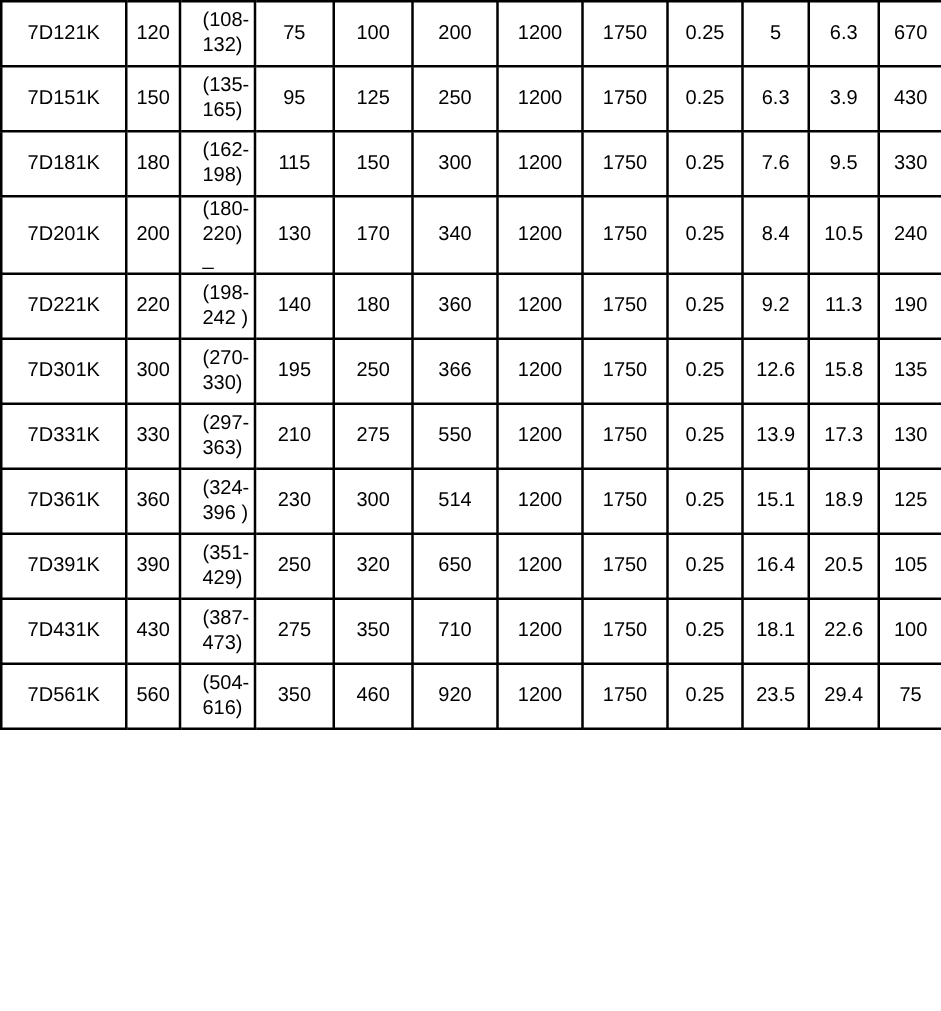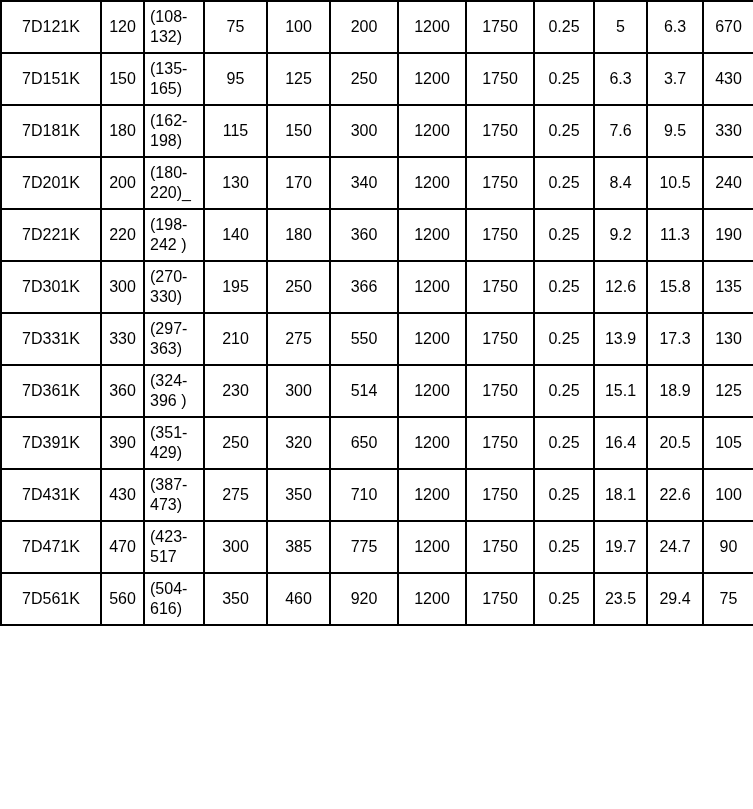"(108-132)" table.spec-table td.c-range { padding-left: 5px -> 17px }
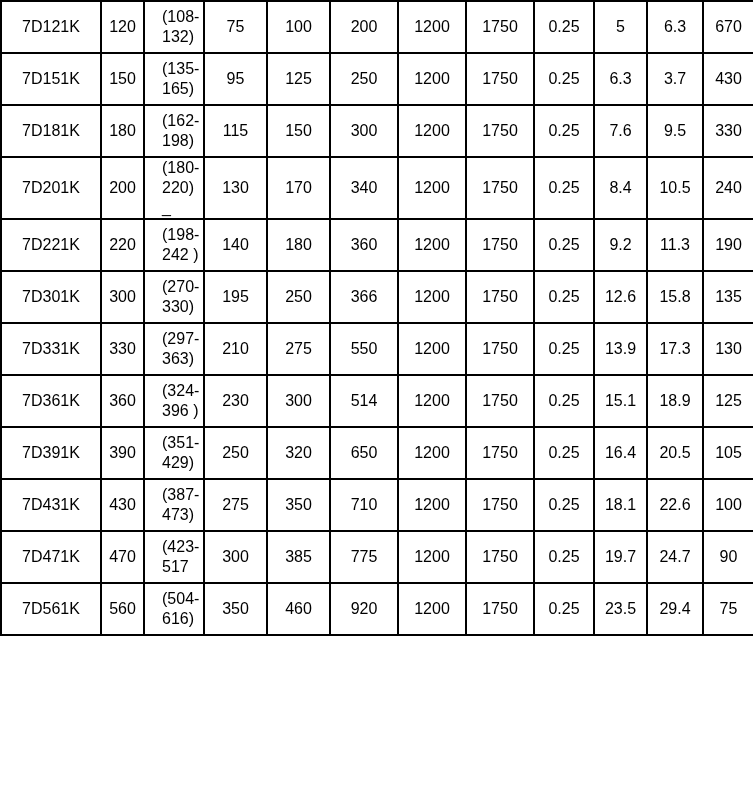"3.7" td { text: 3.7 -> 3.9 }
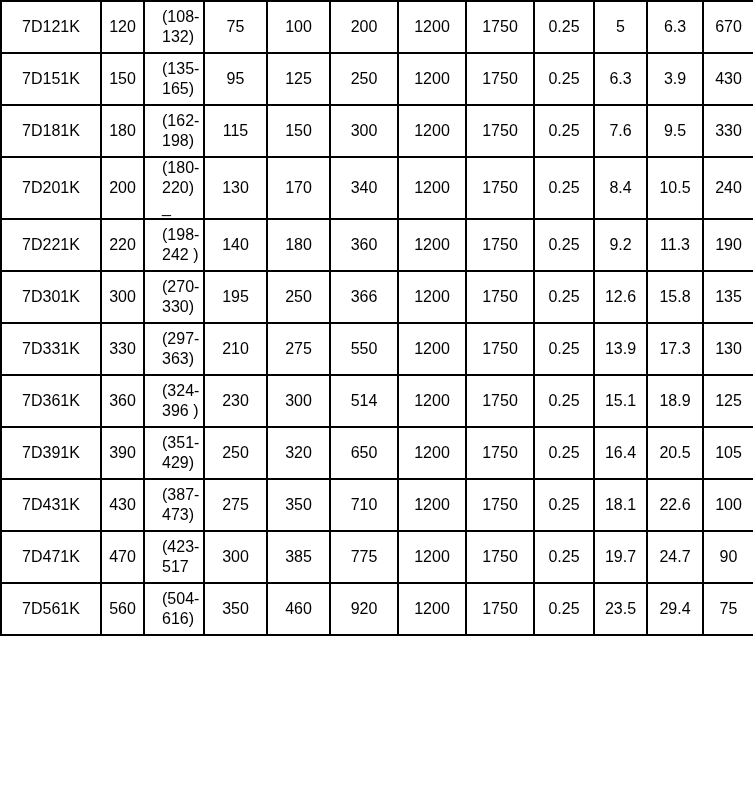"7D471K" tr { html: <tr> <td>7D471K</td> <td>470</td> <td>(423-517</td> <td>300</td> <td>385</td> <td>775</td> <td>1200</td> <td>1750</td> <td>0.25</td> <td>19.7</td> <td>24.7</td> <td>90</td> </tr> -> none }
